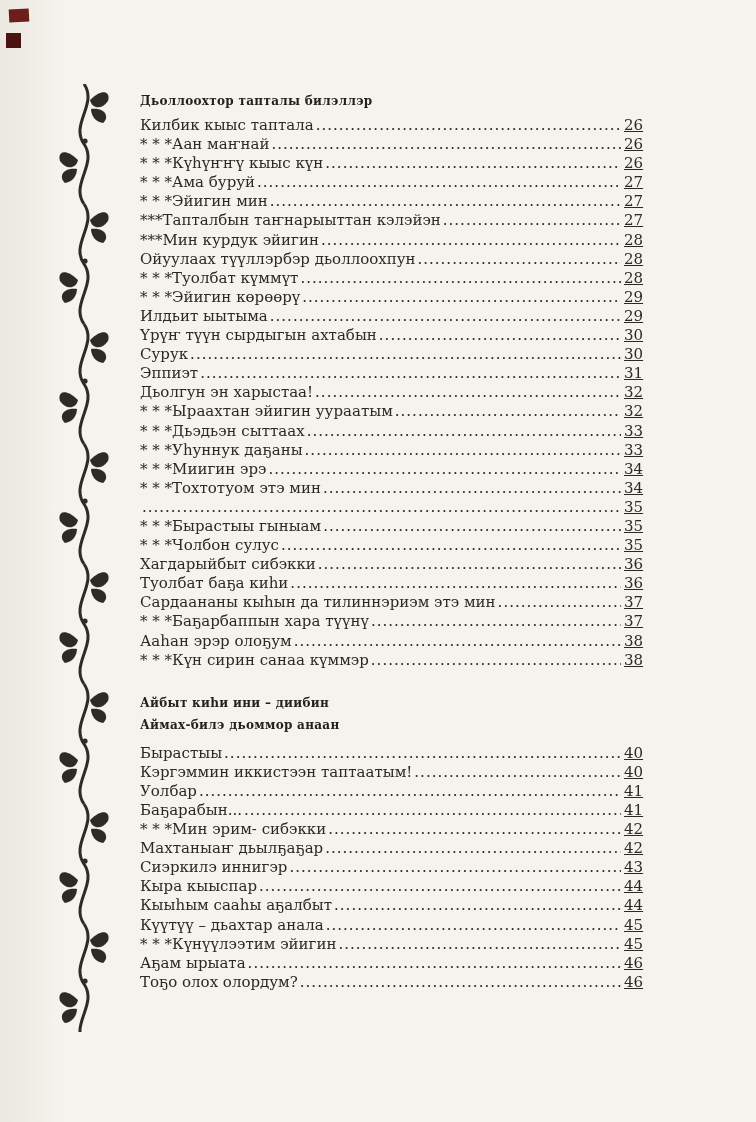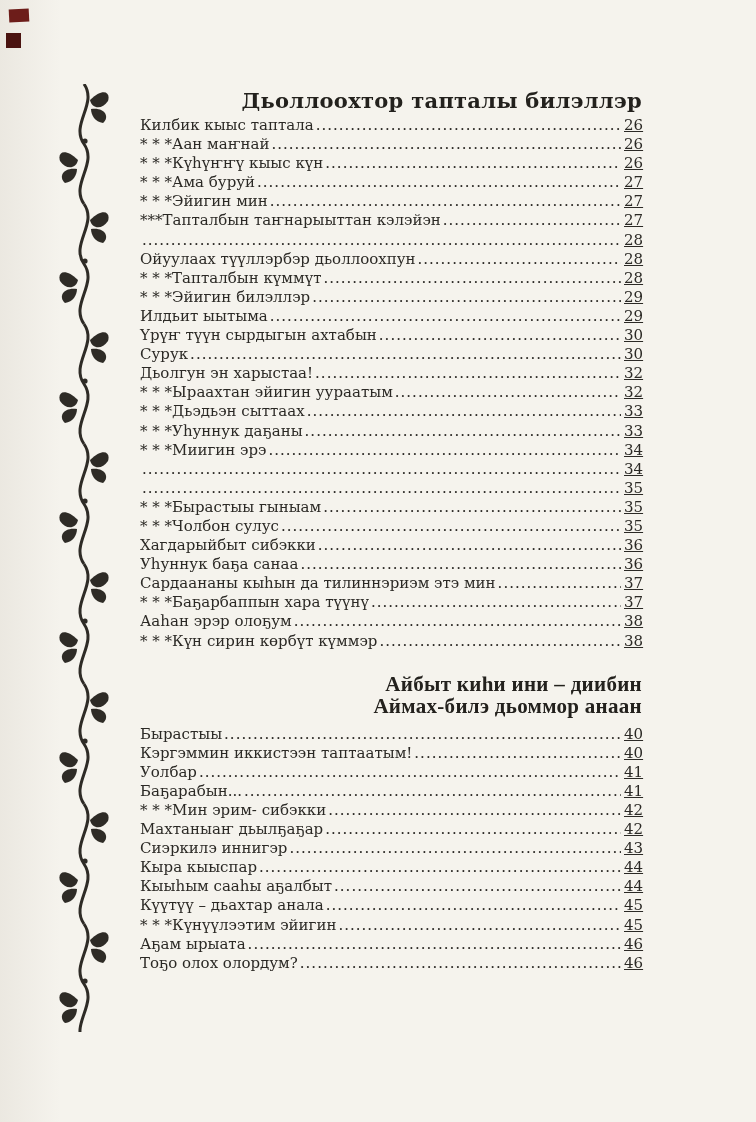"Дьоллоохтор тапталы билэллэр" .sec-title { font-size: 21px -> 12px; text-align: right -> left }
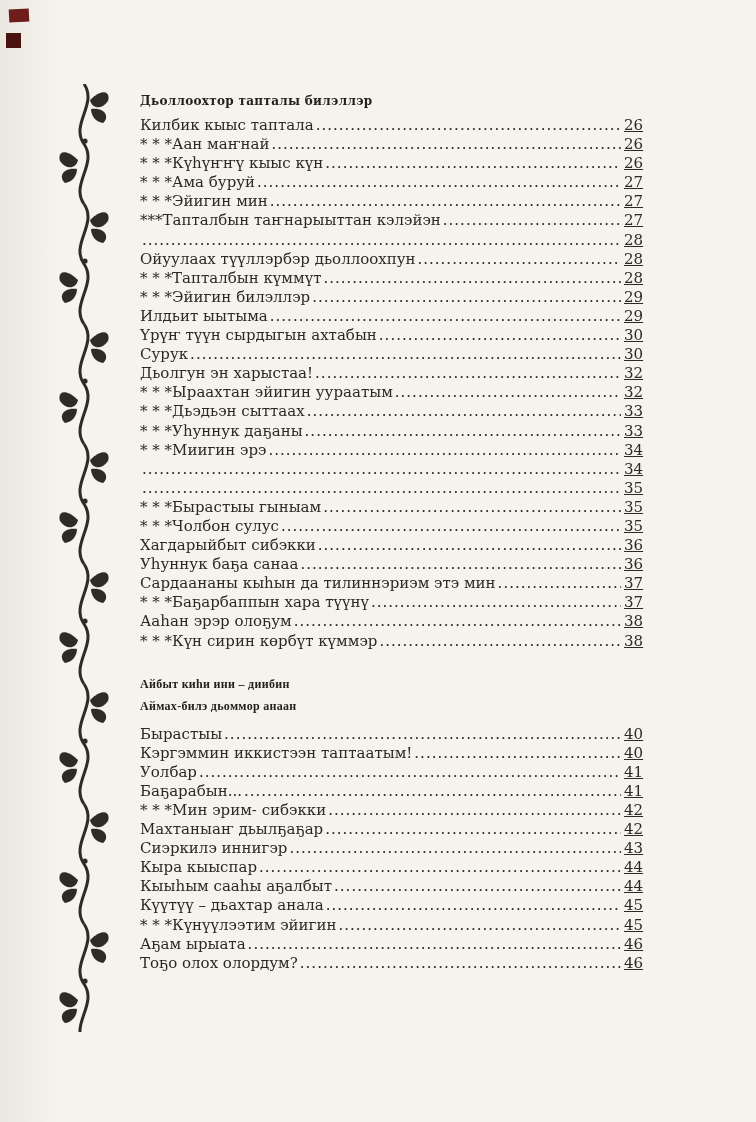"***Мин курдук эйигин" span.lbl { html: none -> <span>***Мин курдук эйигин</span> }
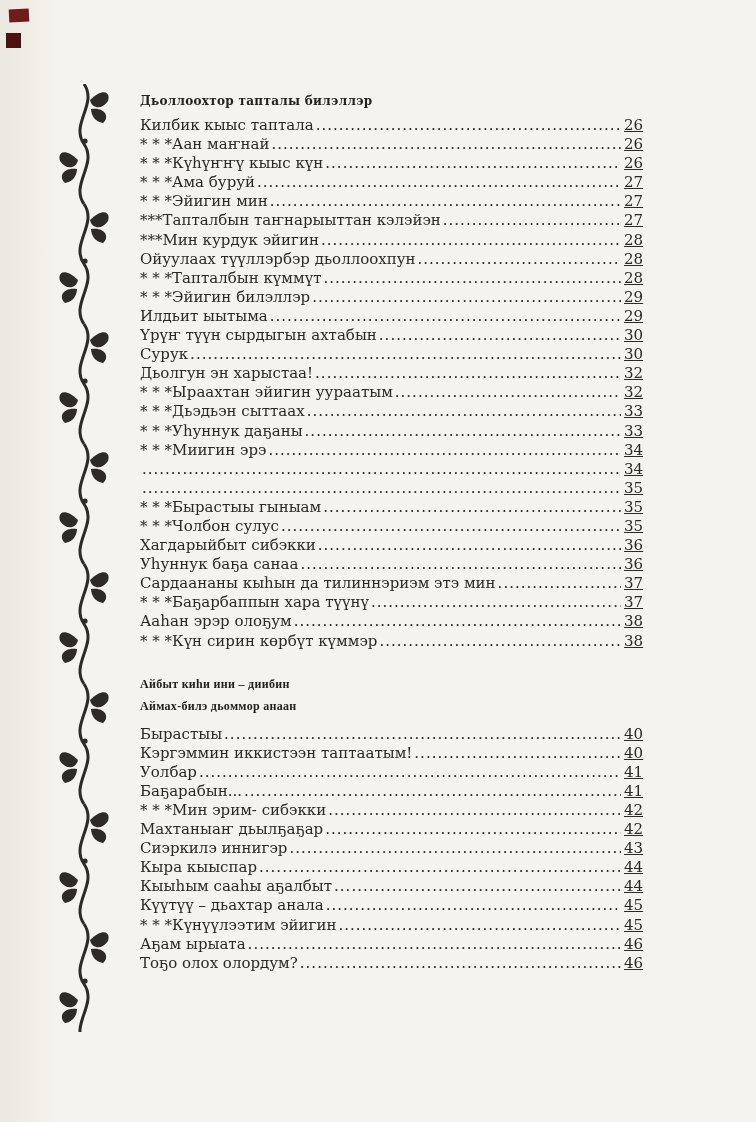"* * *Тапталбын күммүт" span.lbl { text: Тапталбын -> Туолбат }
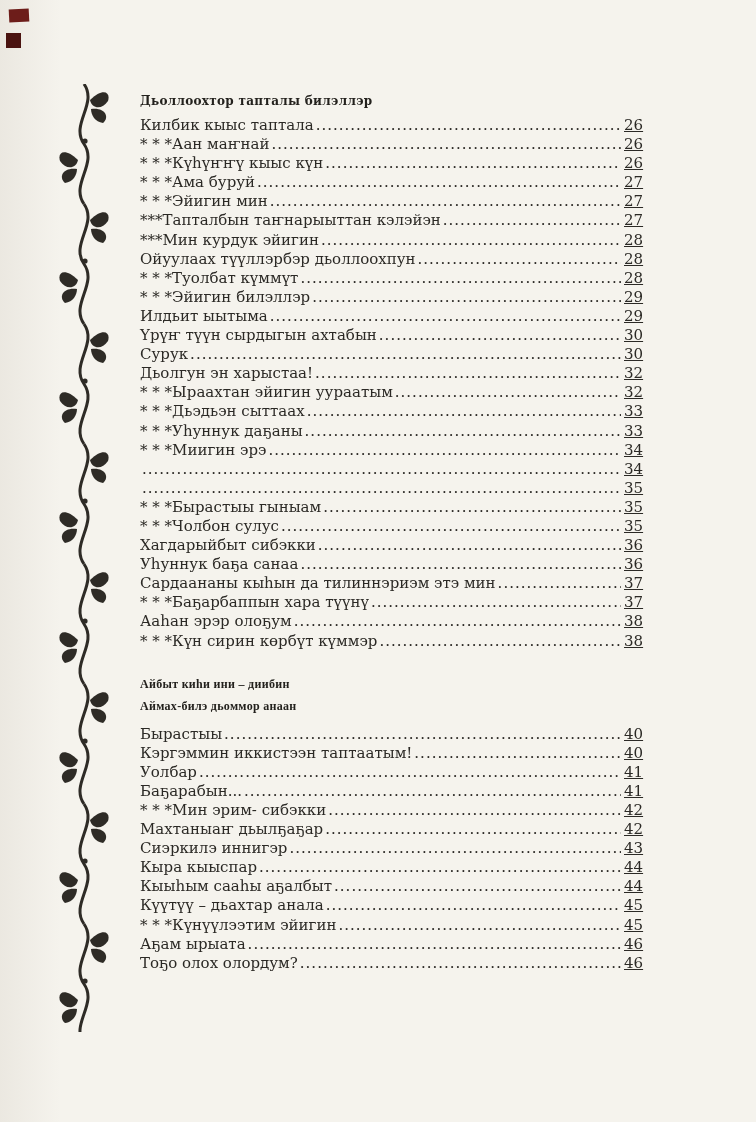"* * *Эйигин билэллэр" span.lbl { text: билэллэр -> көрөөрү }
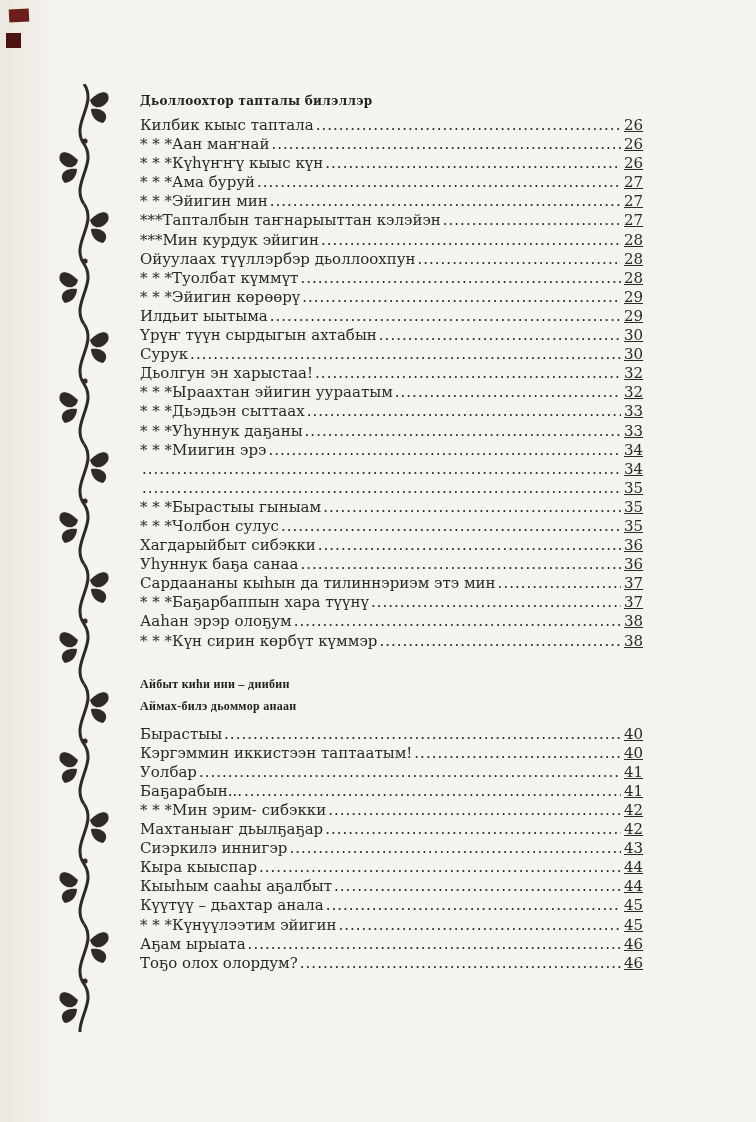"Эппиэт" div.toc-row { html: none -> <div> <span>Эппиэт</span> <span></span> <span>31</span> </div> }
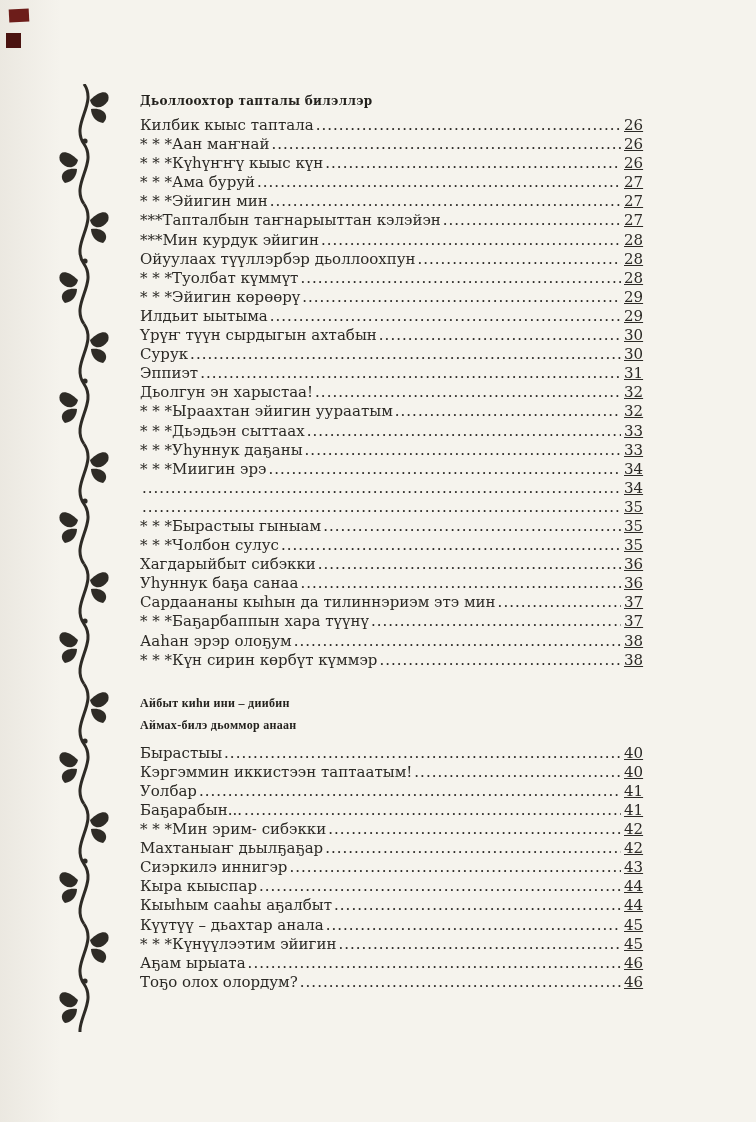"* * *Тохтотуом этэ мин" span.lbl { html: none -> <span>* * *Тохтотуом этэ мин</span> }
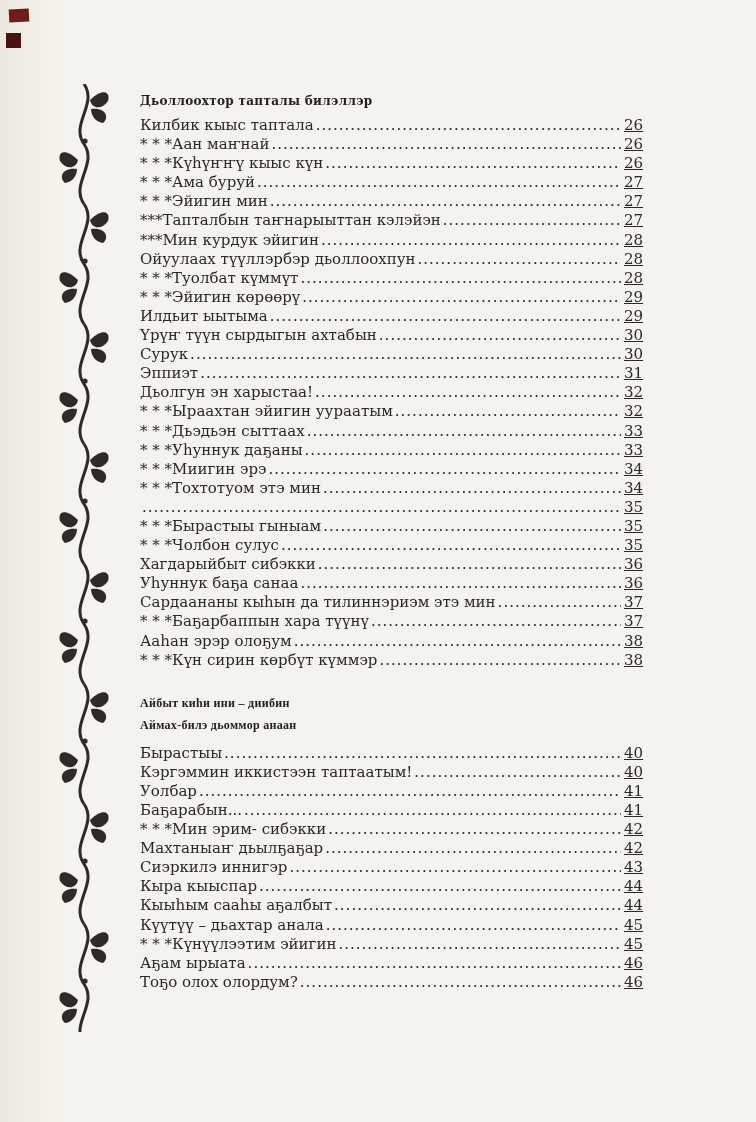"Уһуннук баҕа санаа" span.lbl { text: Уһуннук баҕа санаа -> Туолбат баҕа киһи }
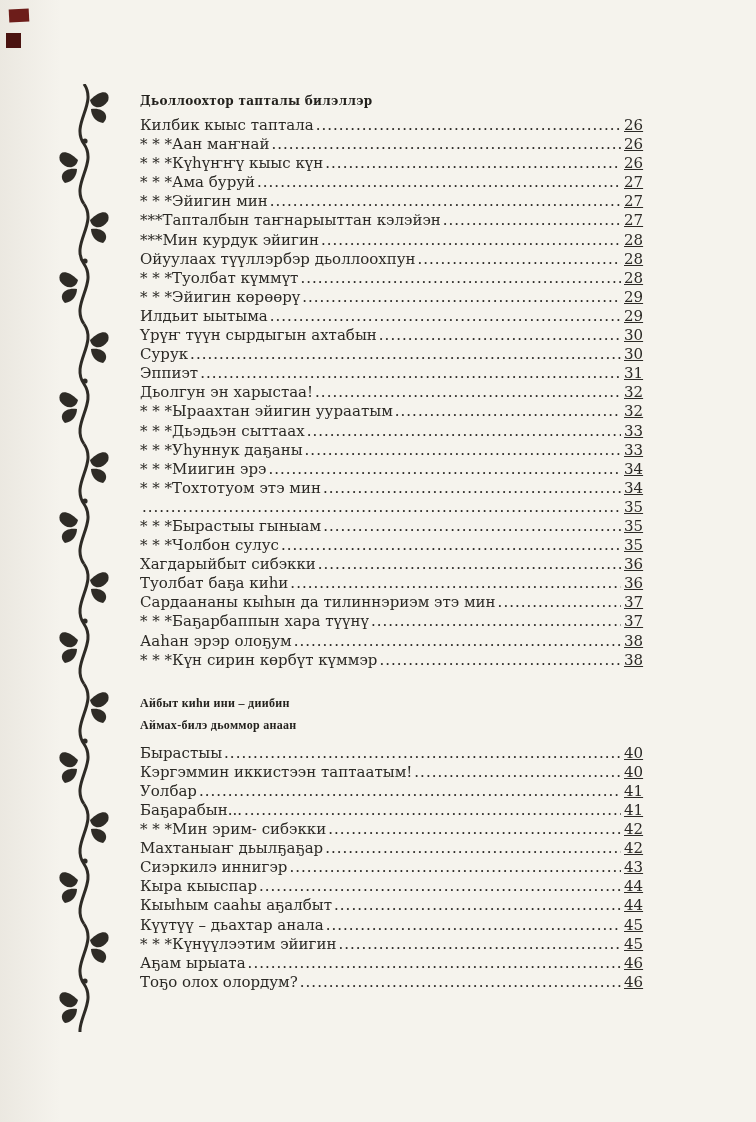"* * *Күн сирин көрбүт" span.lbl { text: көрбүт -> санаа }
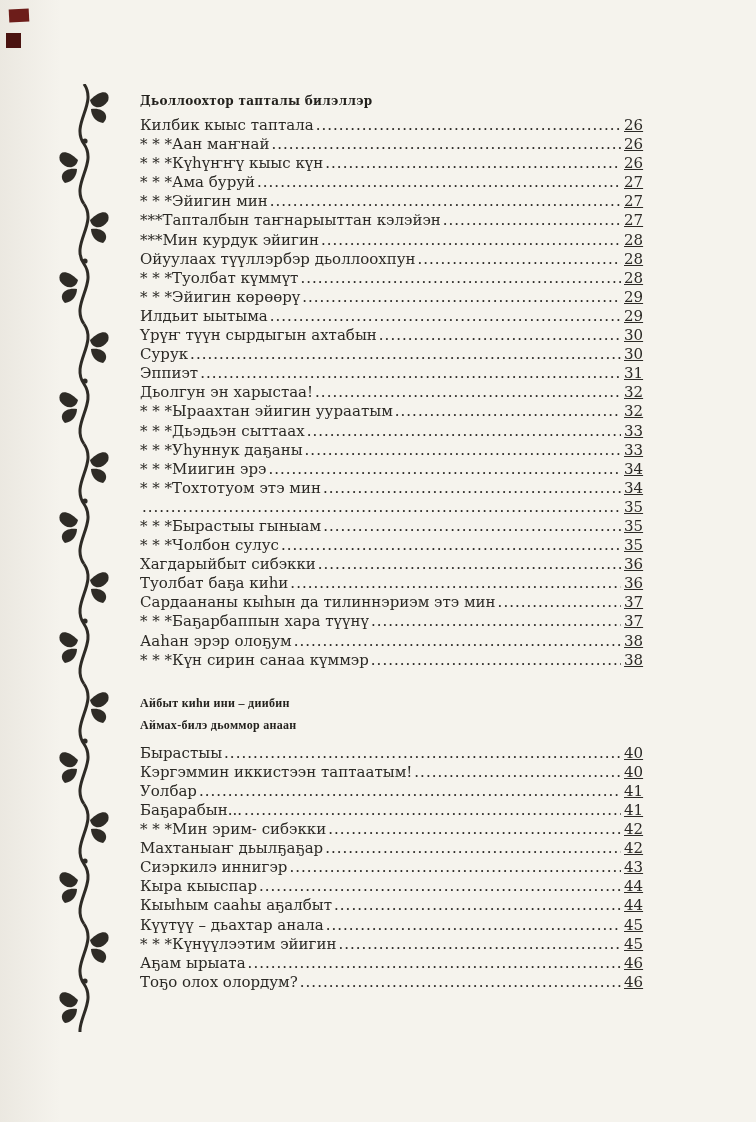"Айбыт киһи ини – диибин" .sec2-block { font-family: Liberation Serif, serif -> none }
